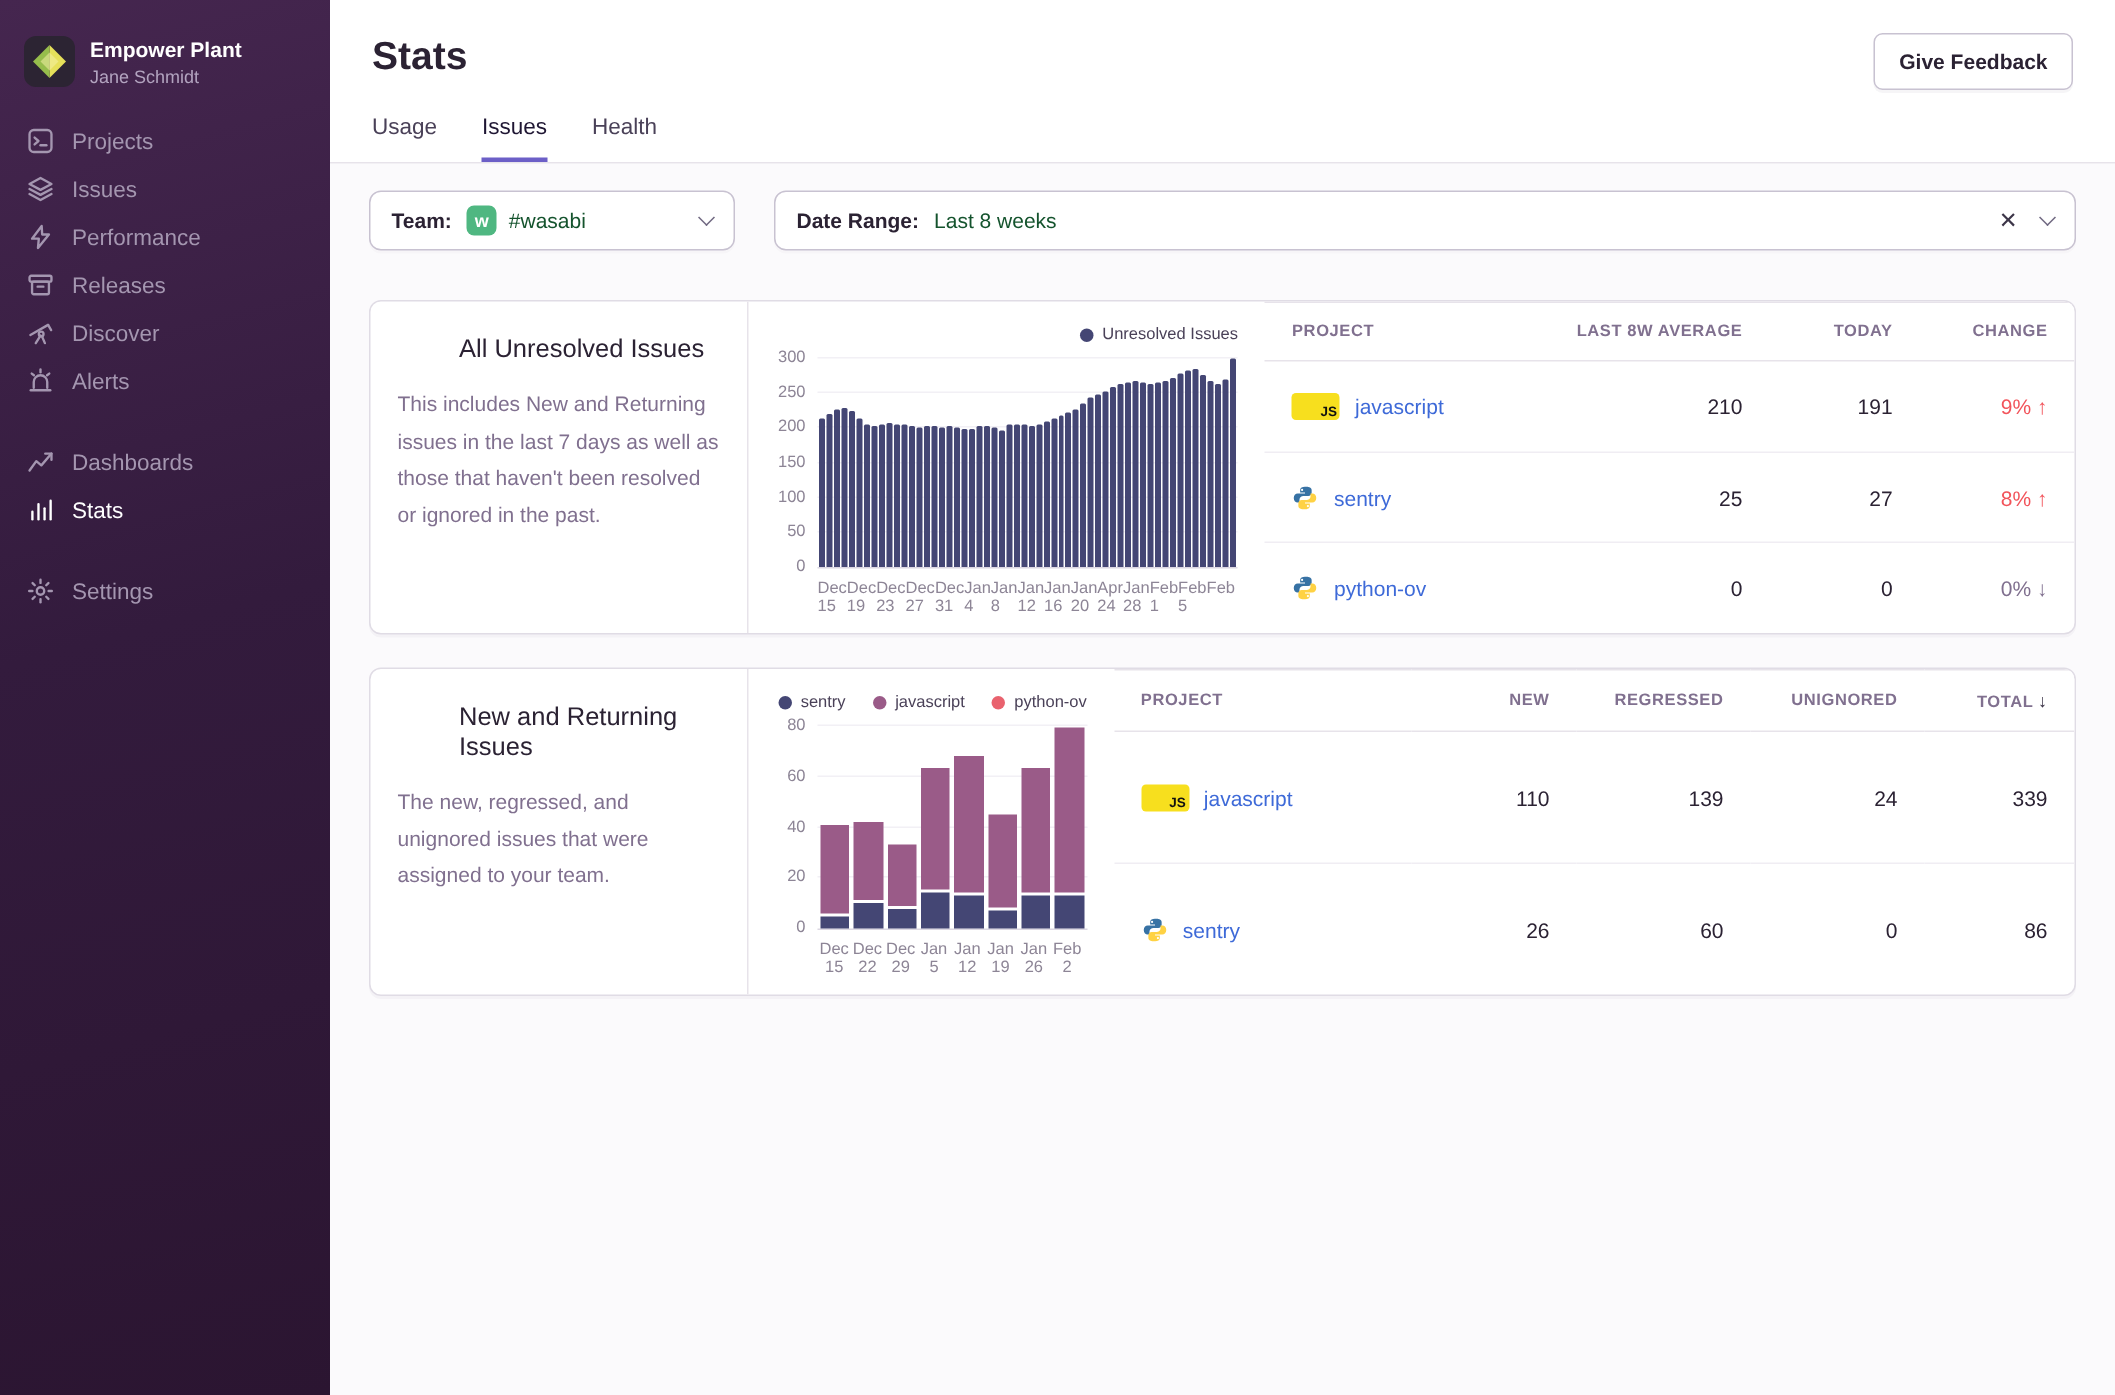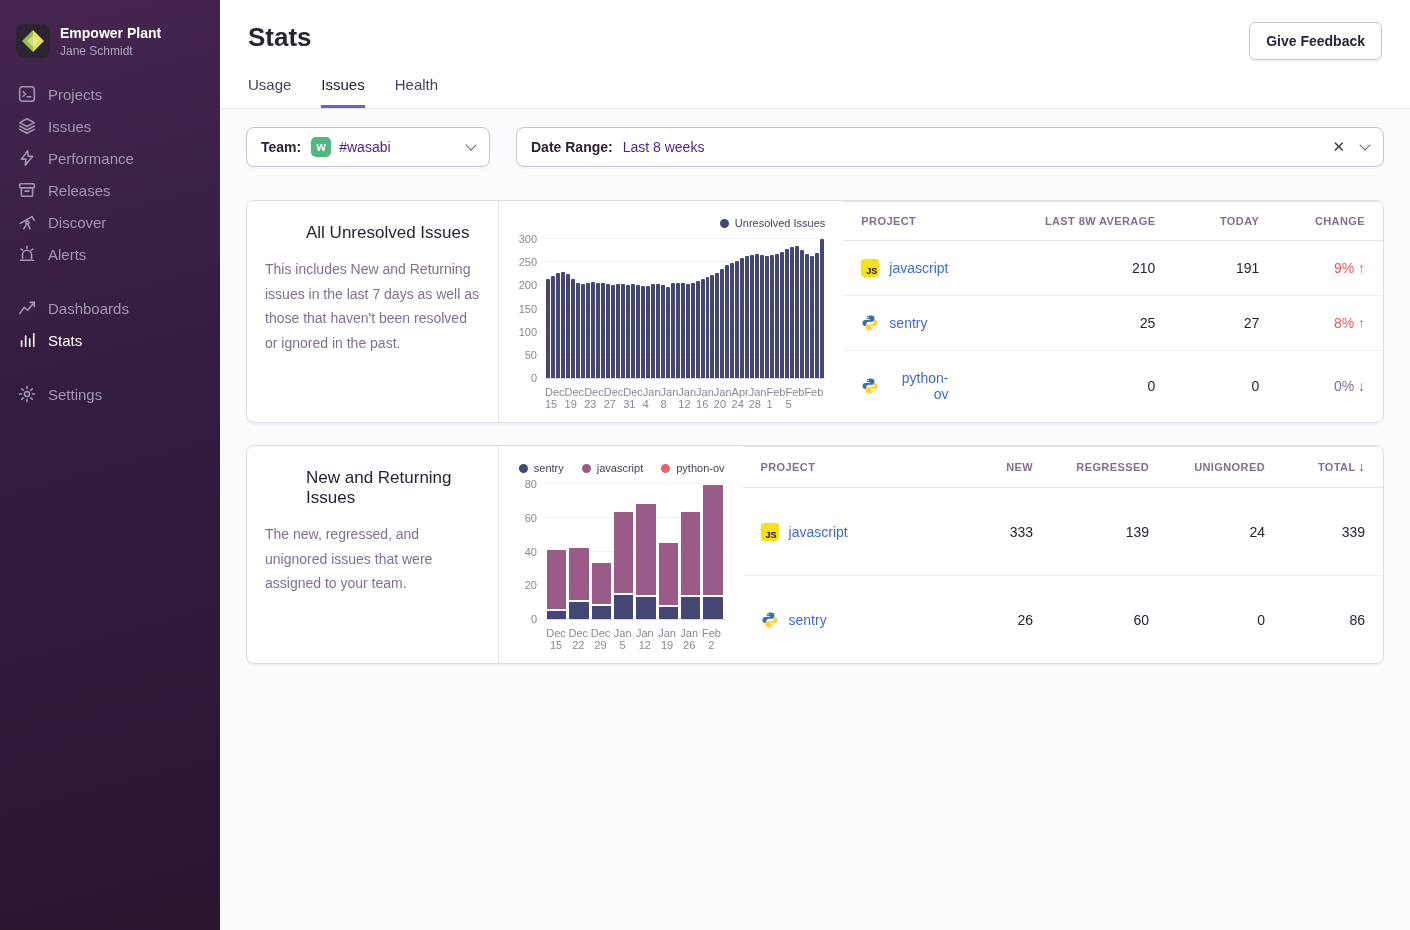"#wasabi" .f-value { color: #4c1d95 -> #14532d }
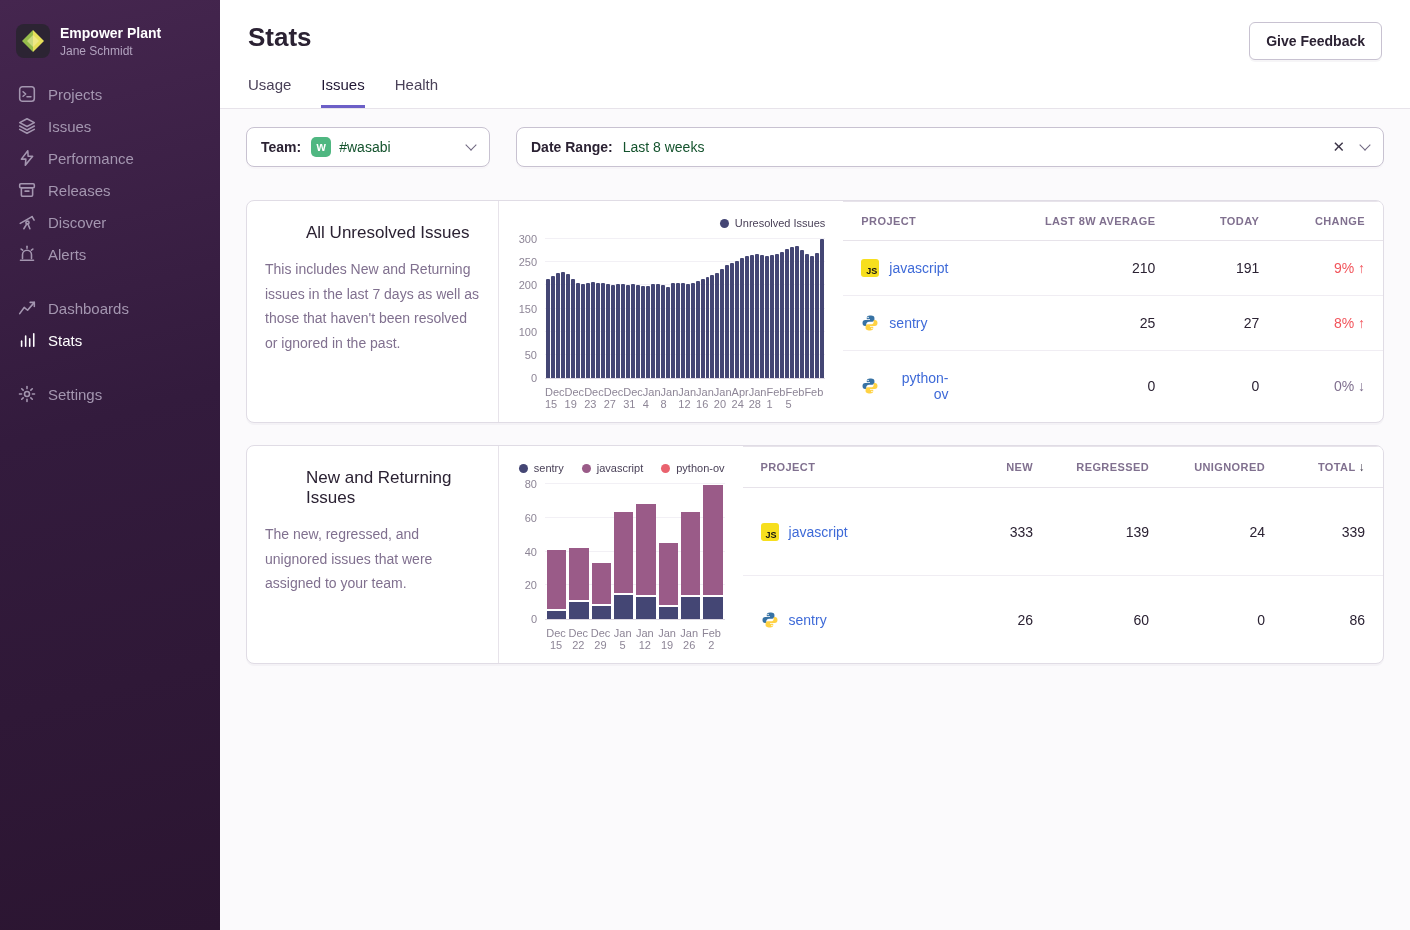"JS" .js-icon { width: 18px -> 32px }
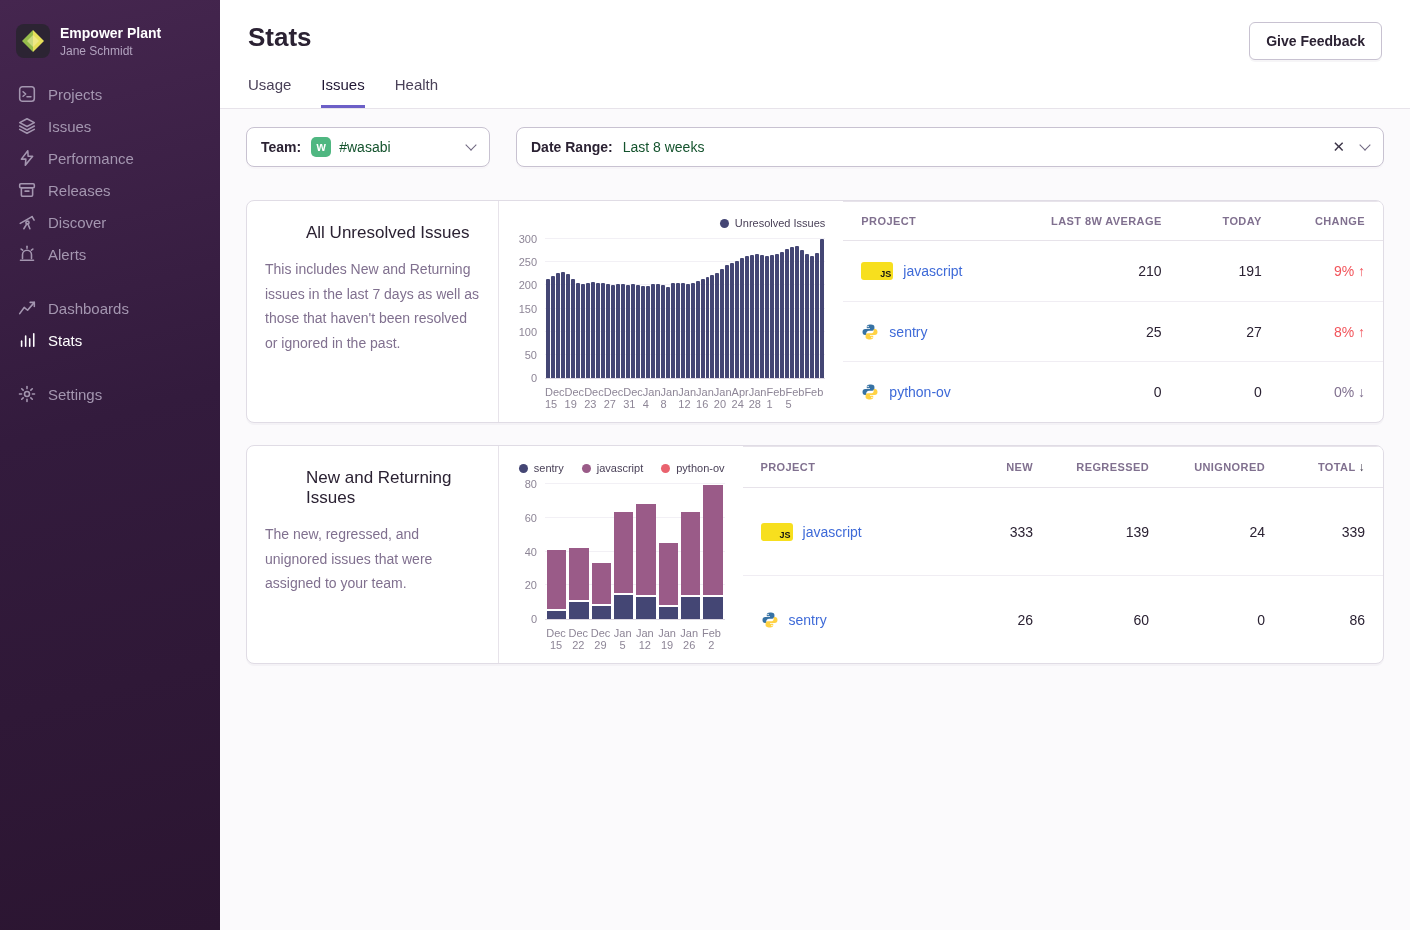"333" td { text: 333 -> 110 }
